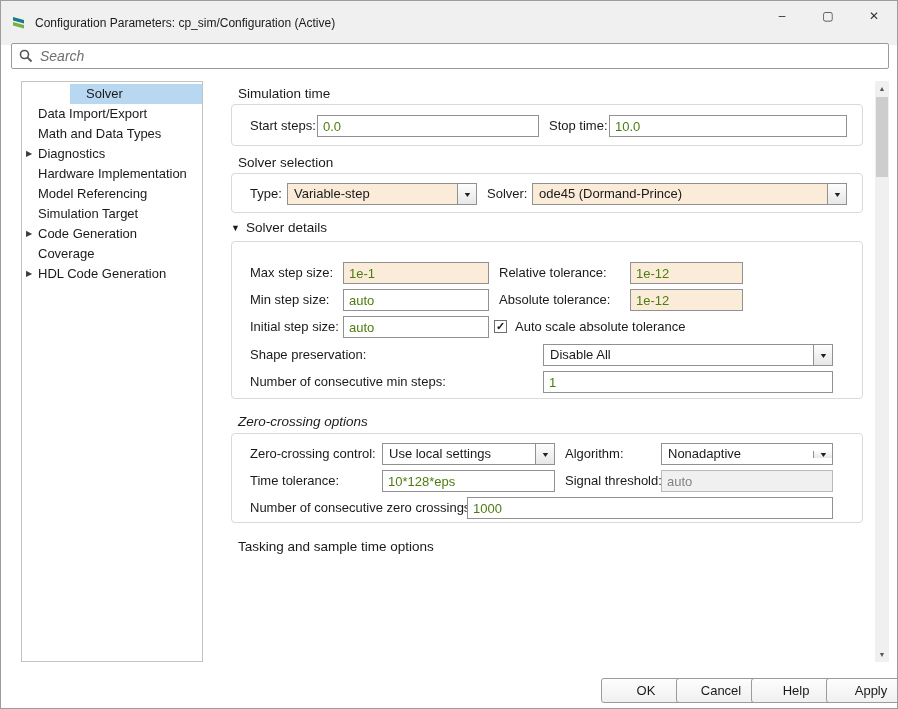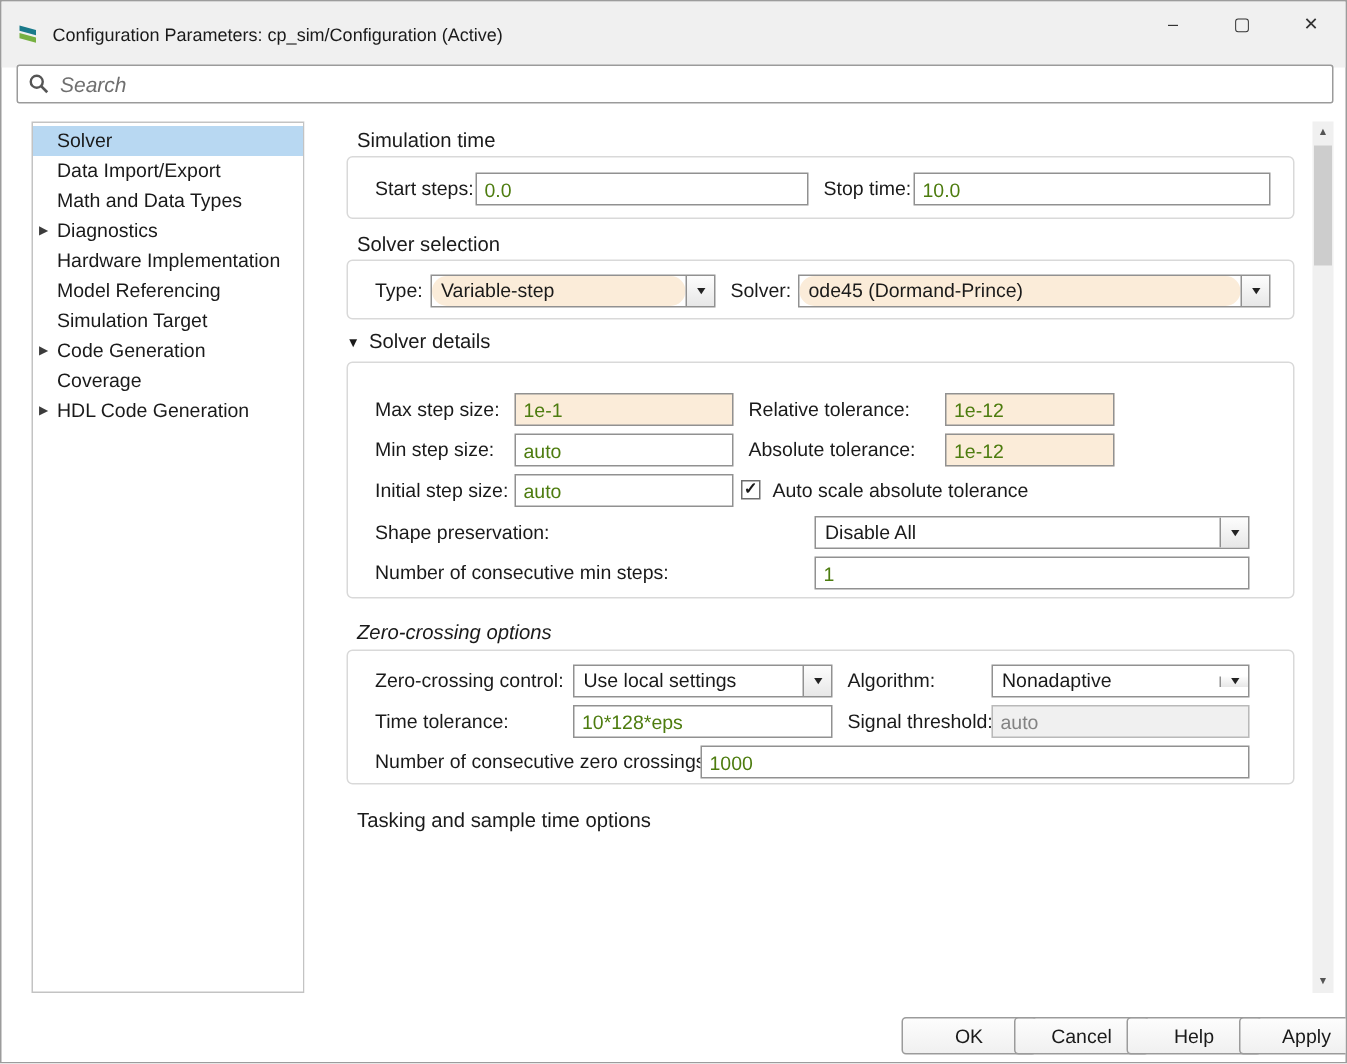"Solver" .nav-item.selected { margin-left: none -> 48px }
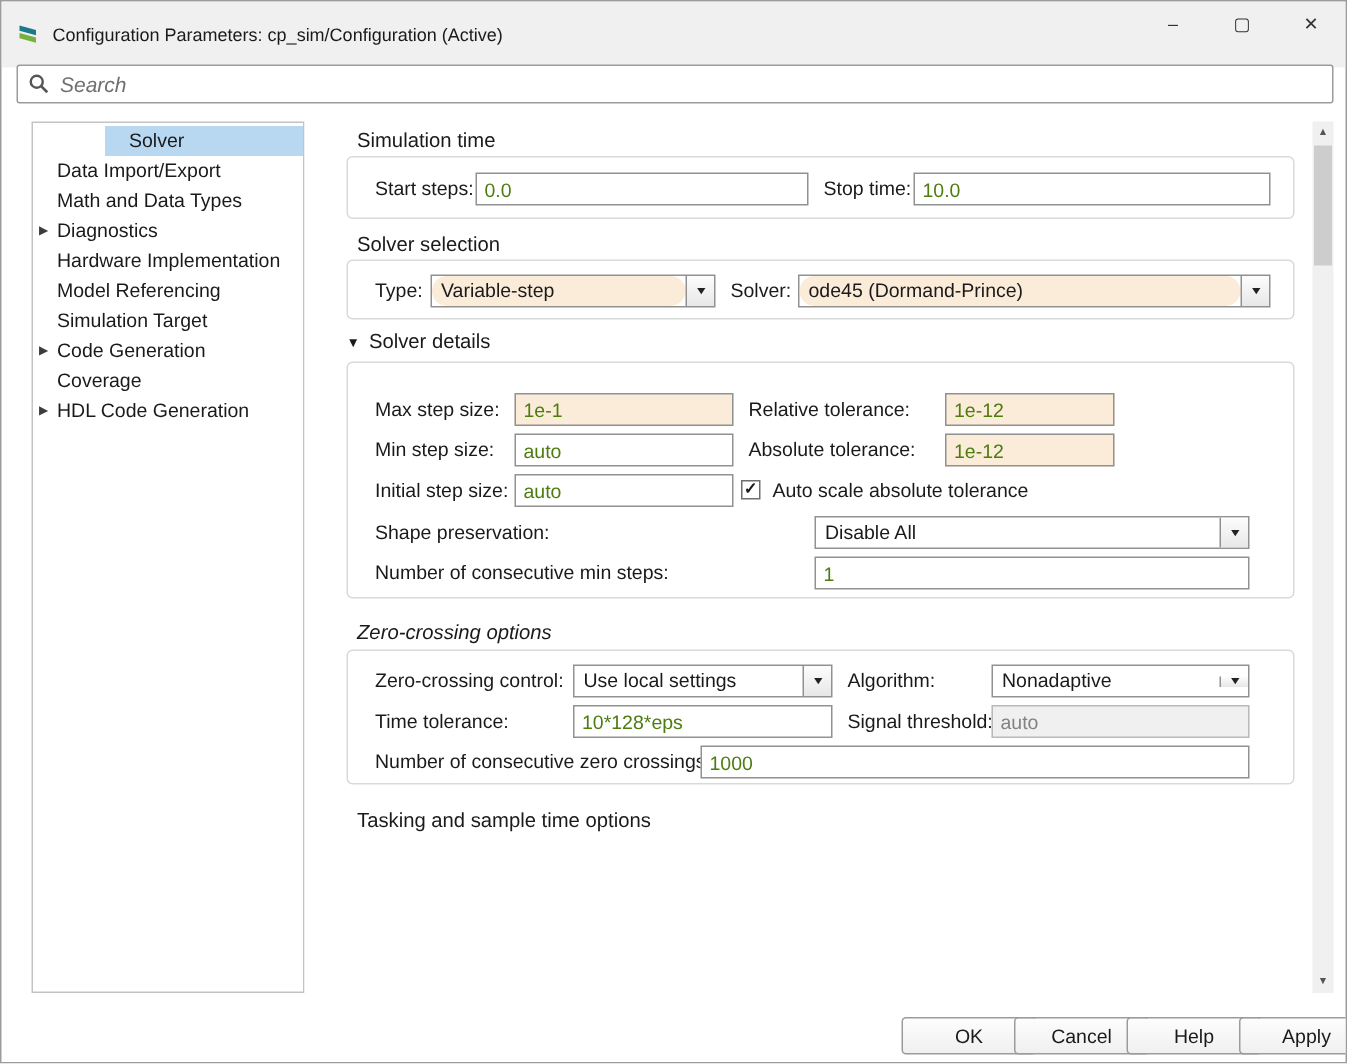"Variable-step" .dd-text { border-radius: 10px -> none }
